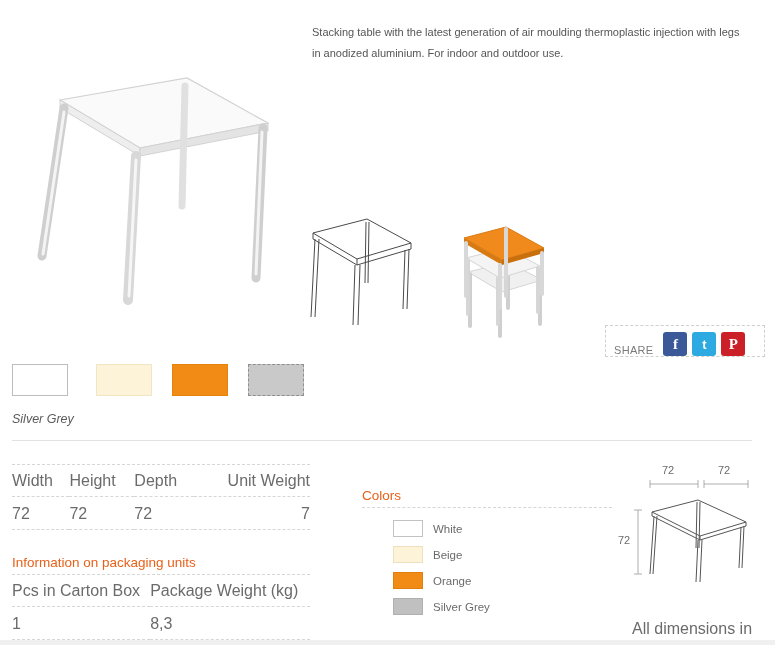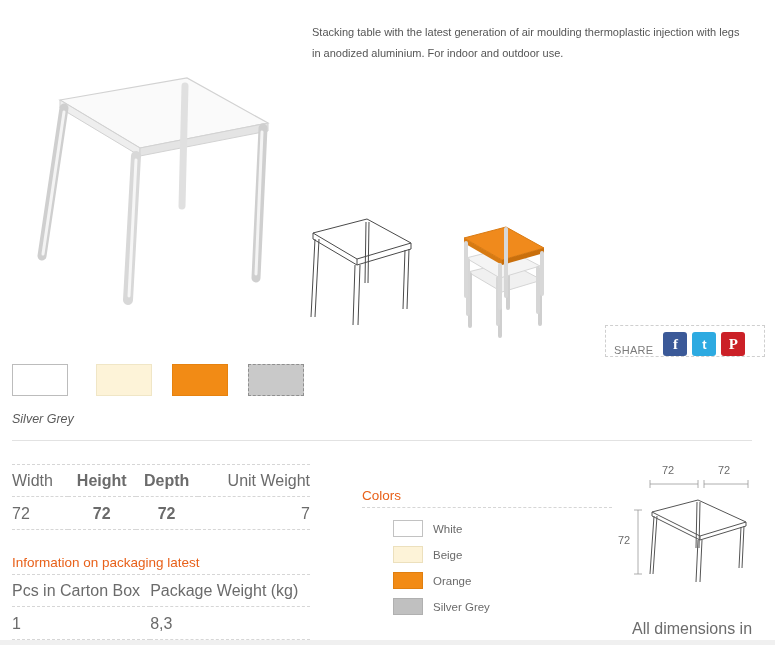"Height" table.data th.c, table.data td.c { font-weight: bold -> none; text-align: center -> left }
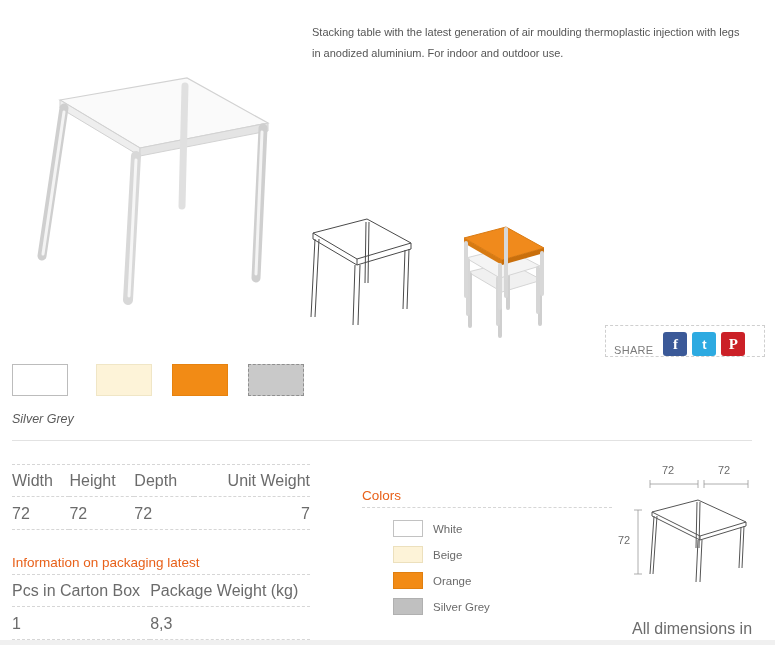"Information on packaging latest" div.sect-title { text: latest -> units }
